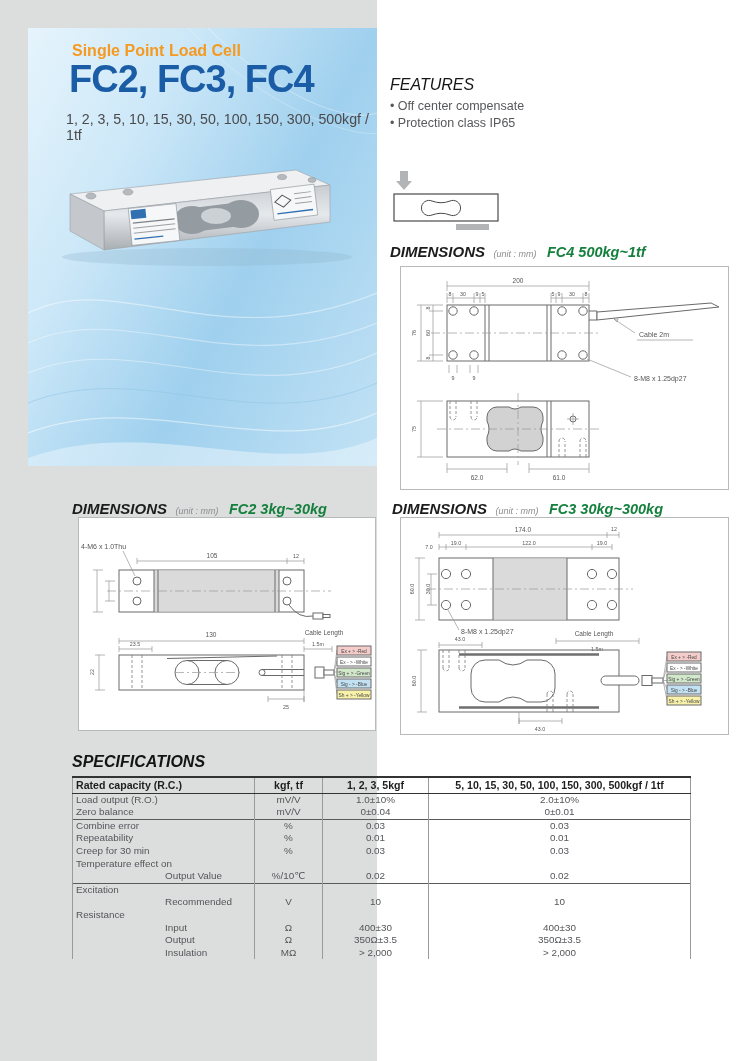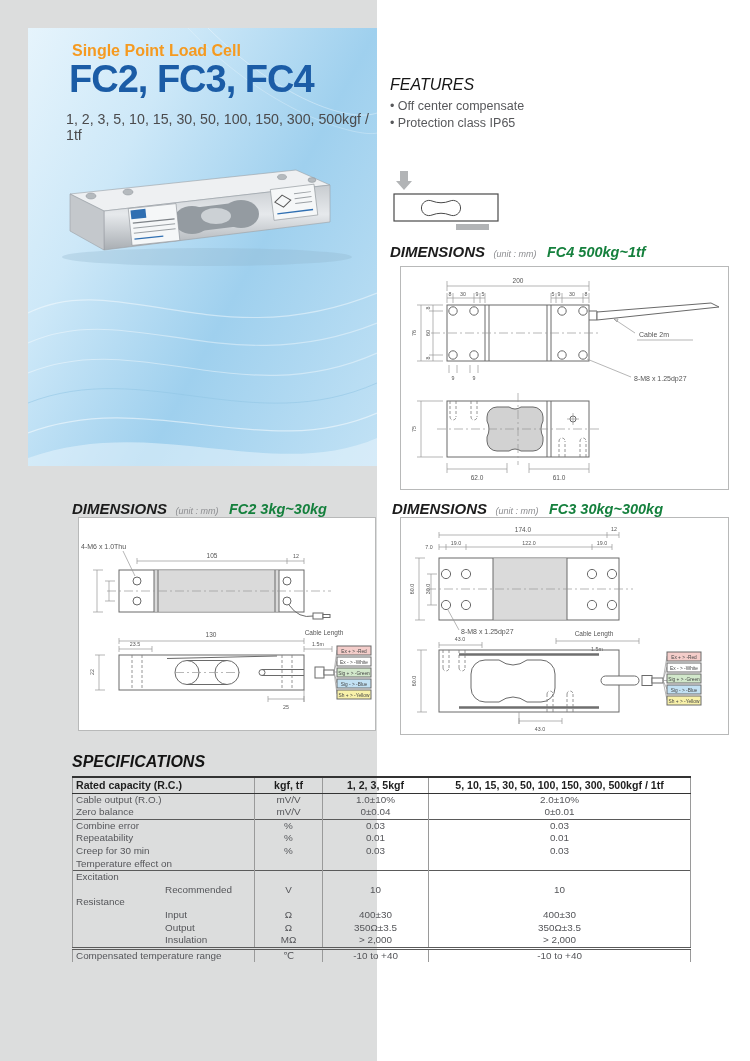"Cable output (R.O.)" td.l { text: Cable -> Load }
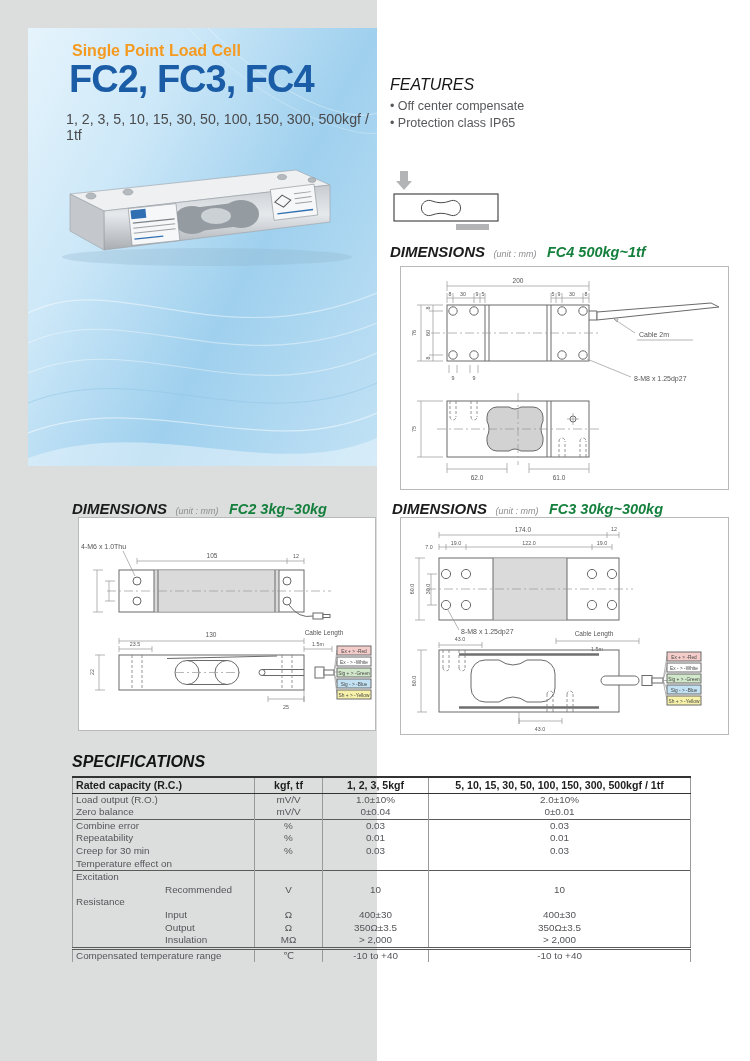"Output Value" tr { html: none -> <tr> <td>Output Value</td> <td>%/10℃</td> <td>0.02</td> <td>0.02</td> </tr> }
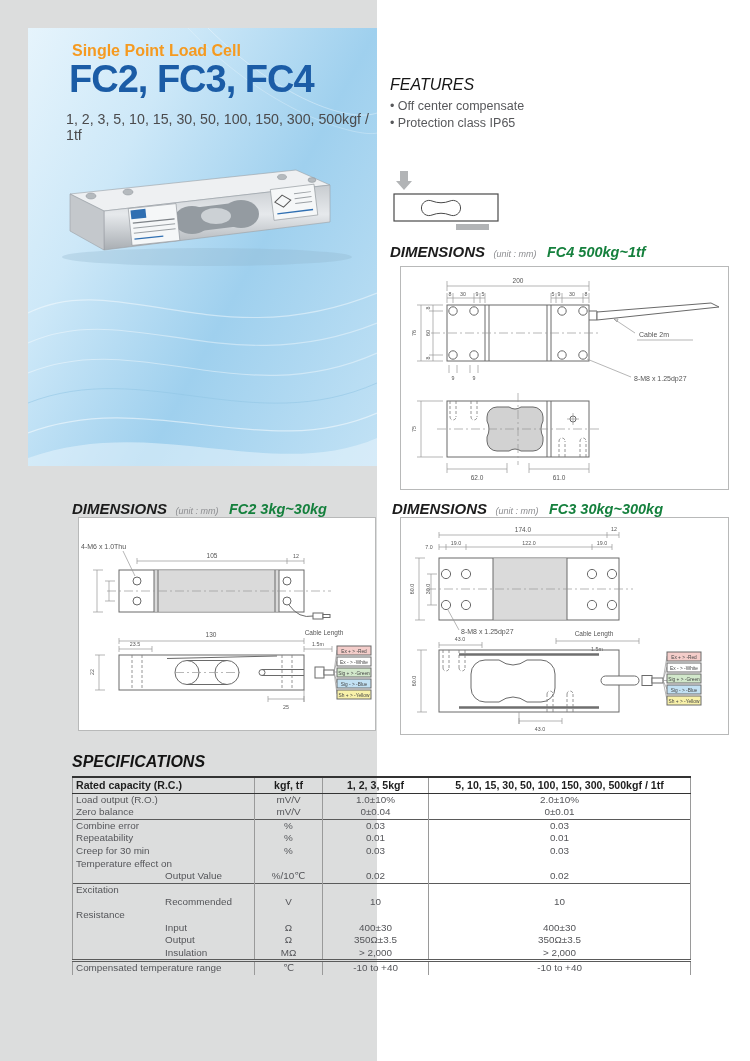"Compensated temperature range" tr.band { html: <tr> <td>Compensated temperature range</td> <td>℃</td> <td>-10 to +40</td> <td>-10 to +40</td> </tr> -> none }
